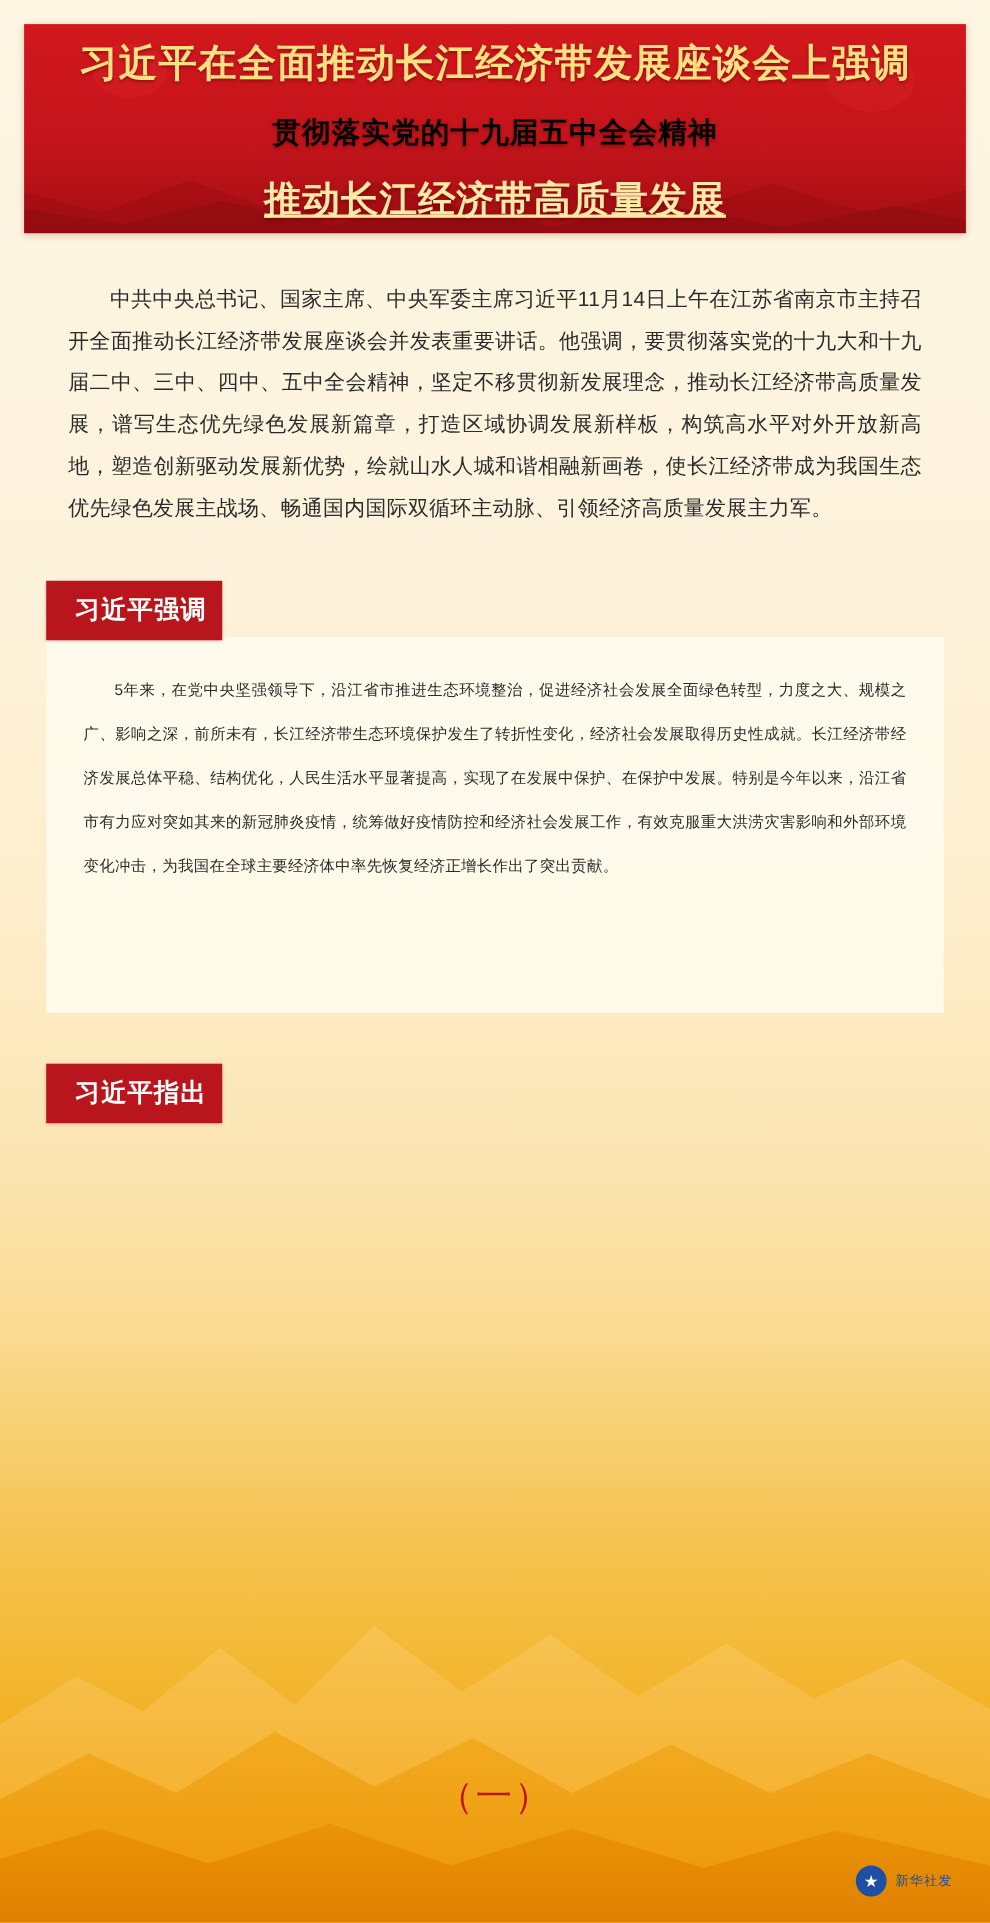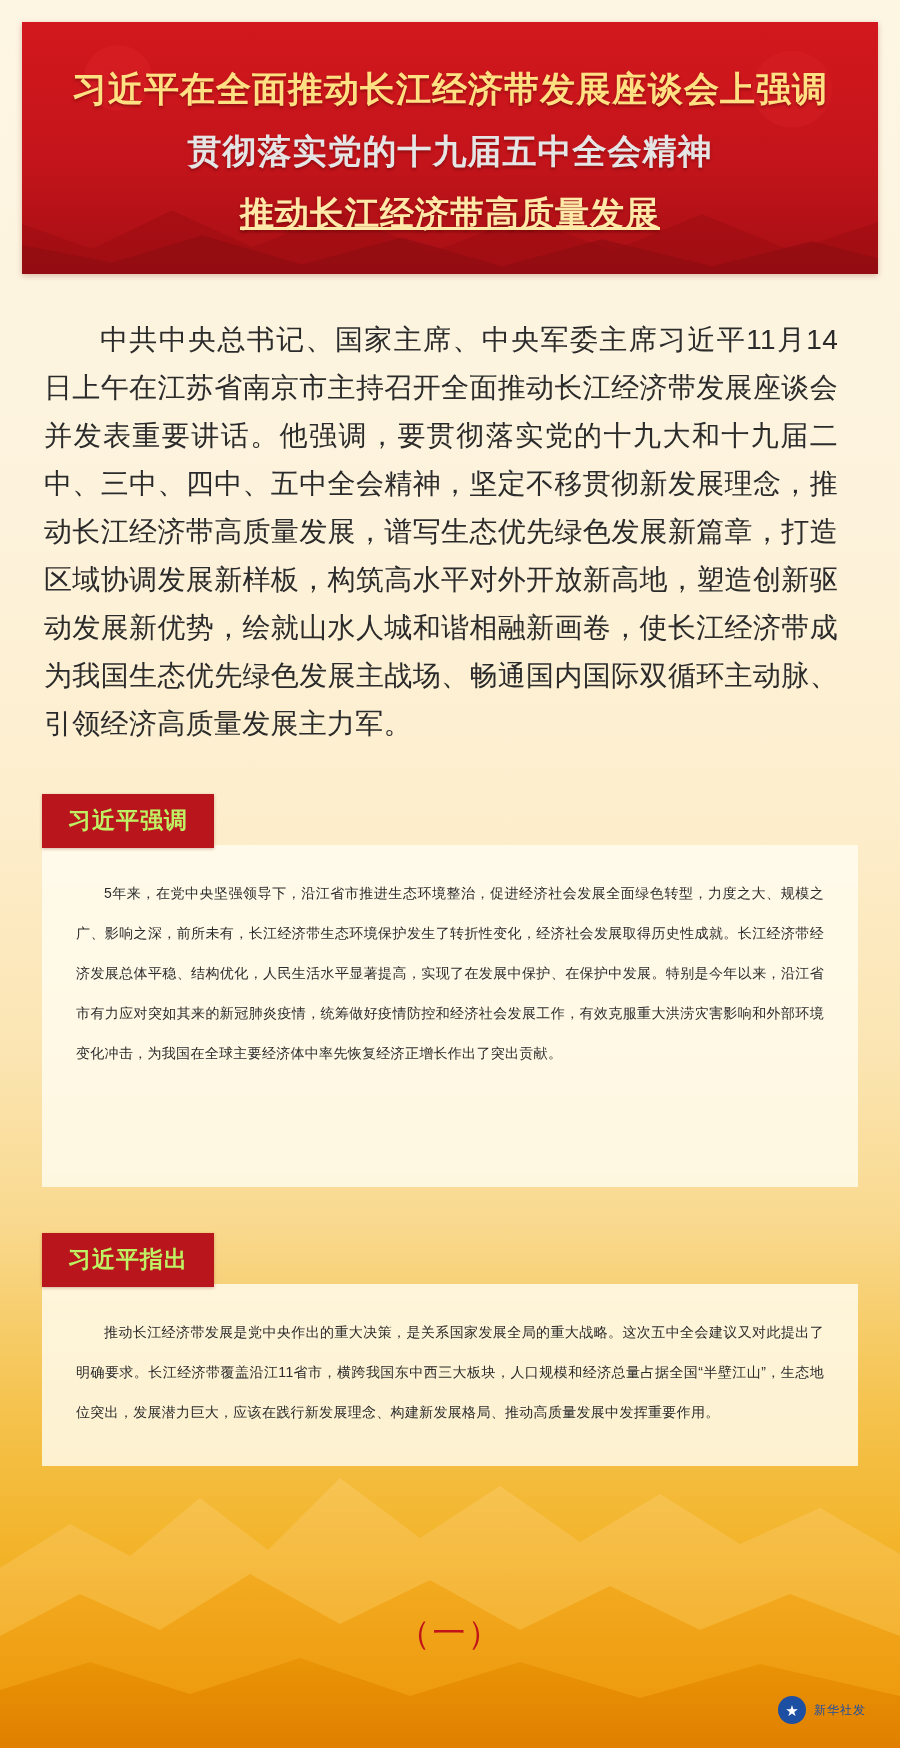"习近平在全面推动长江经济带发展座谈会上强调" .header { height: 252px -> 190px }
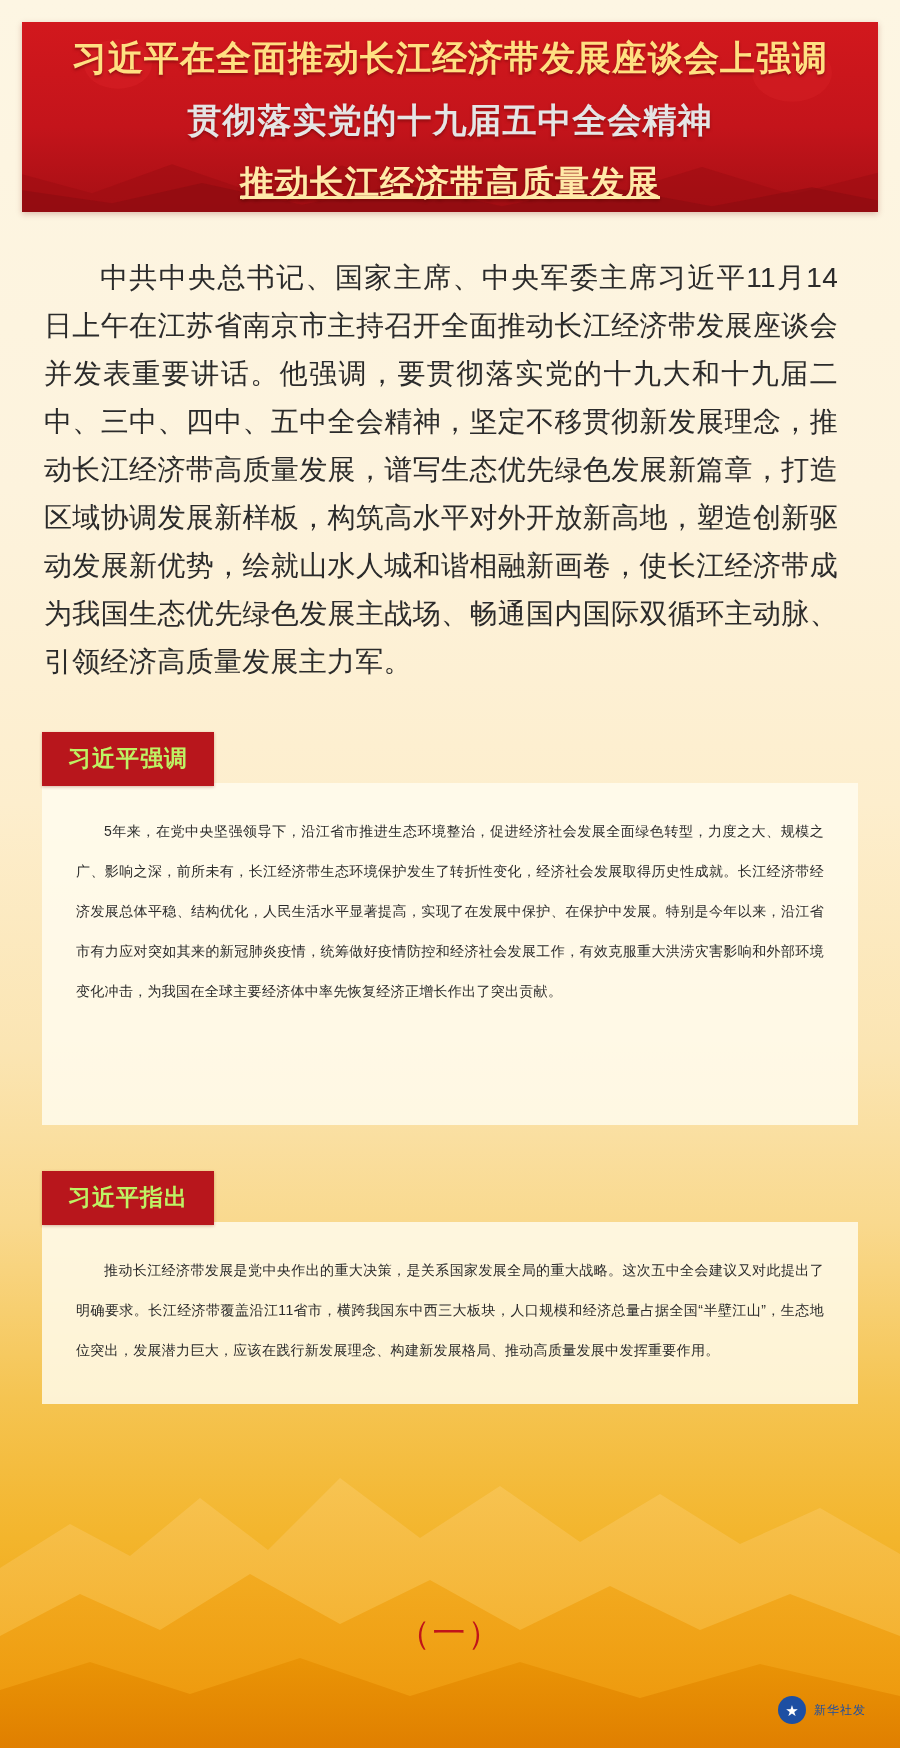"贯彻落实党的十九届五中全会精神" .title-line.l2 { color: #e5e5e5 -> #000000; font-size: 34px -> 26px }
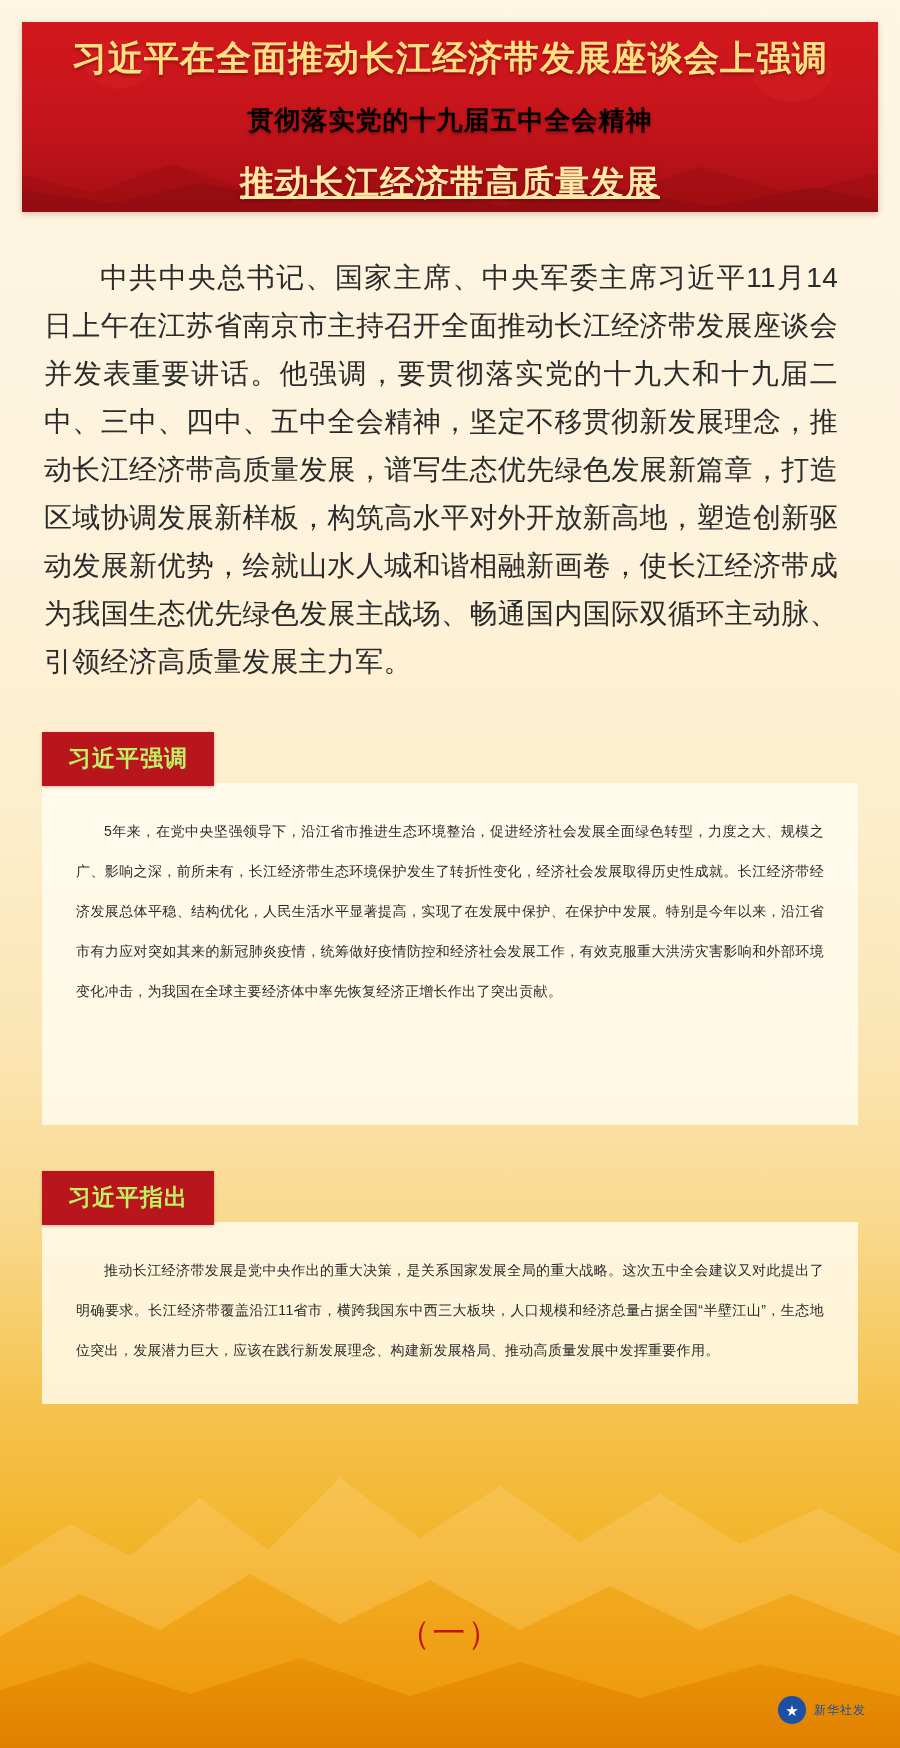"中共中央总书记、国家主席、中央军委主席习近平11月14日上午在江苏省南京市主持召" .lead { font-size: 28px -> 19px; line-height: 48px -> 38px; margin: 42px 62px 0 44px -> 42px 62px 0 62px }
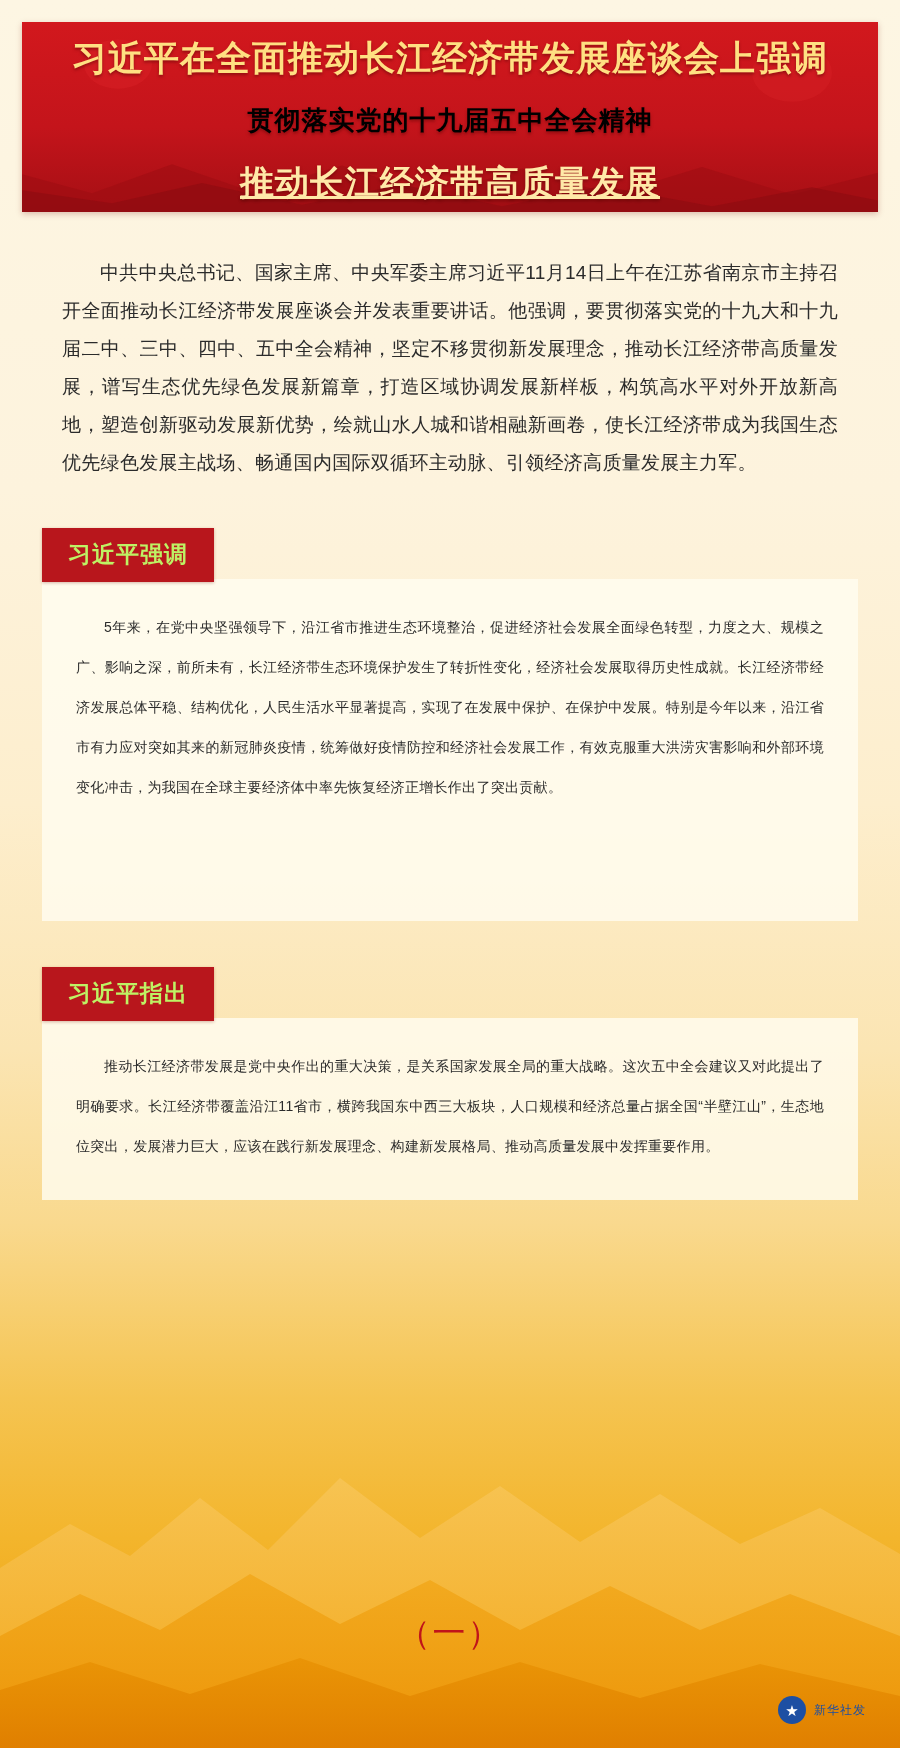"习近平强调" .section-label { color: #bef264 -> #ffffff; padding: 11px 26px 12px 26px -> 11px 14px 12px 26px }
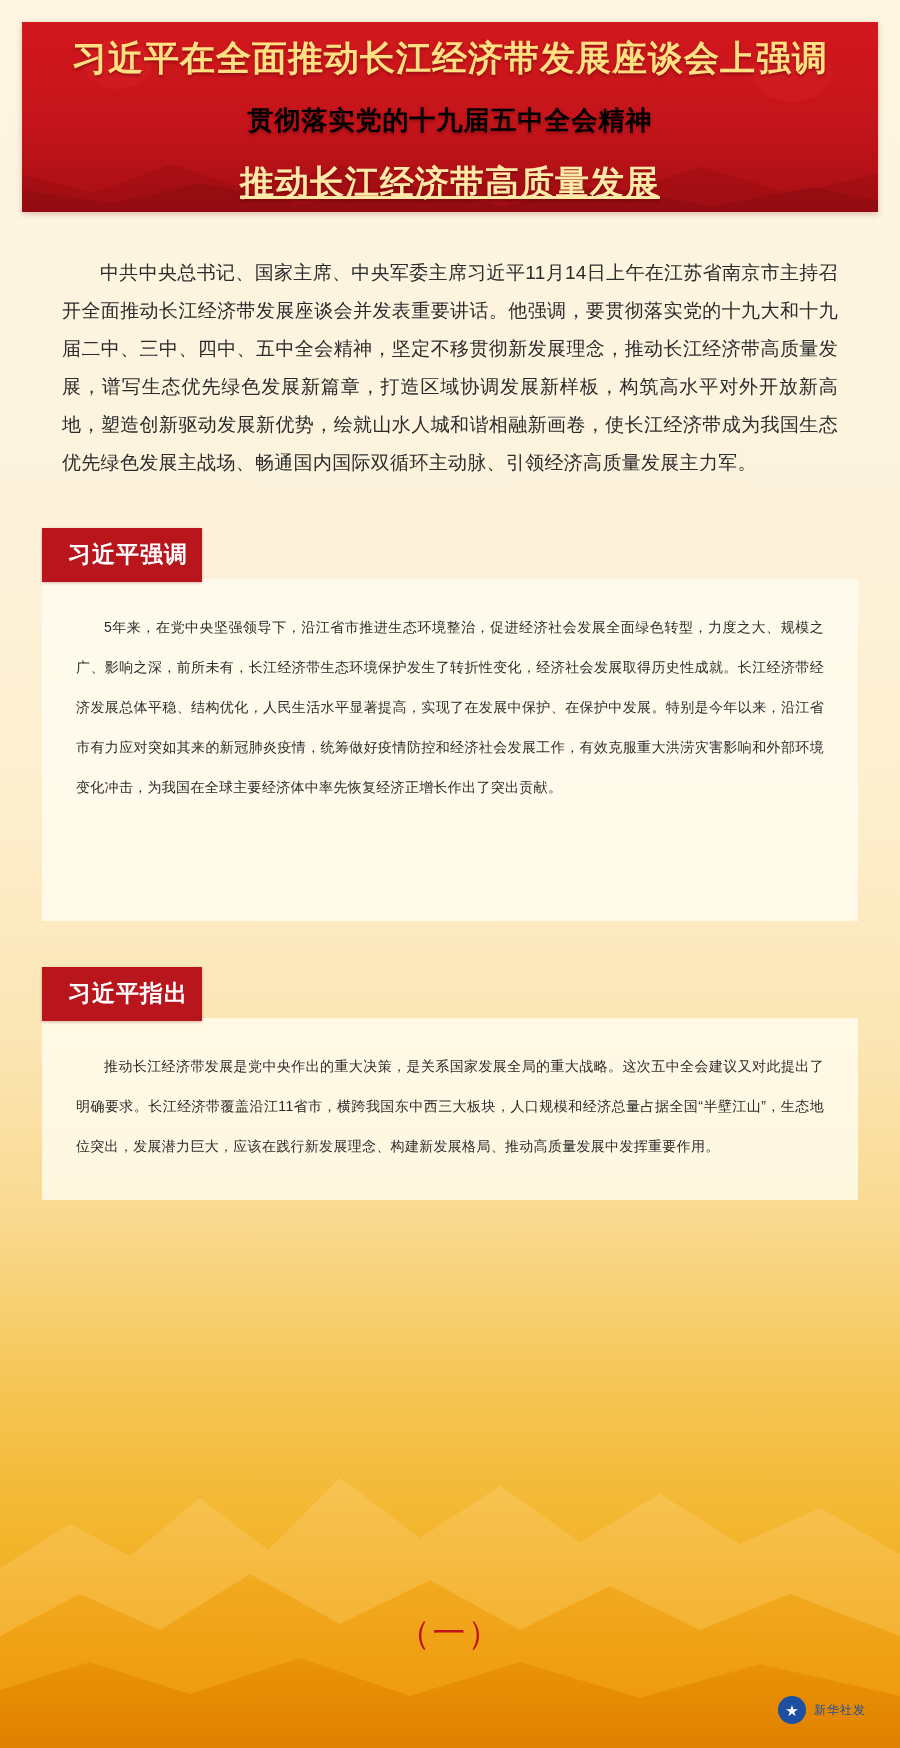"推动长江经济带发展是党中央作出的重大决策，是关系国家发展全局的重大战略。这次五中" div.section-body { html: <div>推动长江经济带发展是党中央作出的重大决策，是关系国家发展全局的重大战略。这次五中全会建议又对此提出了明确要求。长江经济带覆盖沿江11省市，横跨我国东中西三大板块，人口规模和经济总量占据全国“半壁江山”，生态地位突出，发展潜力巨大，应该在践行新发展理念、构建新发展格局、推动高质量发展中发挥重要作用。</div> -> none }
